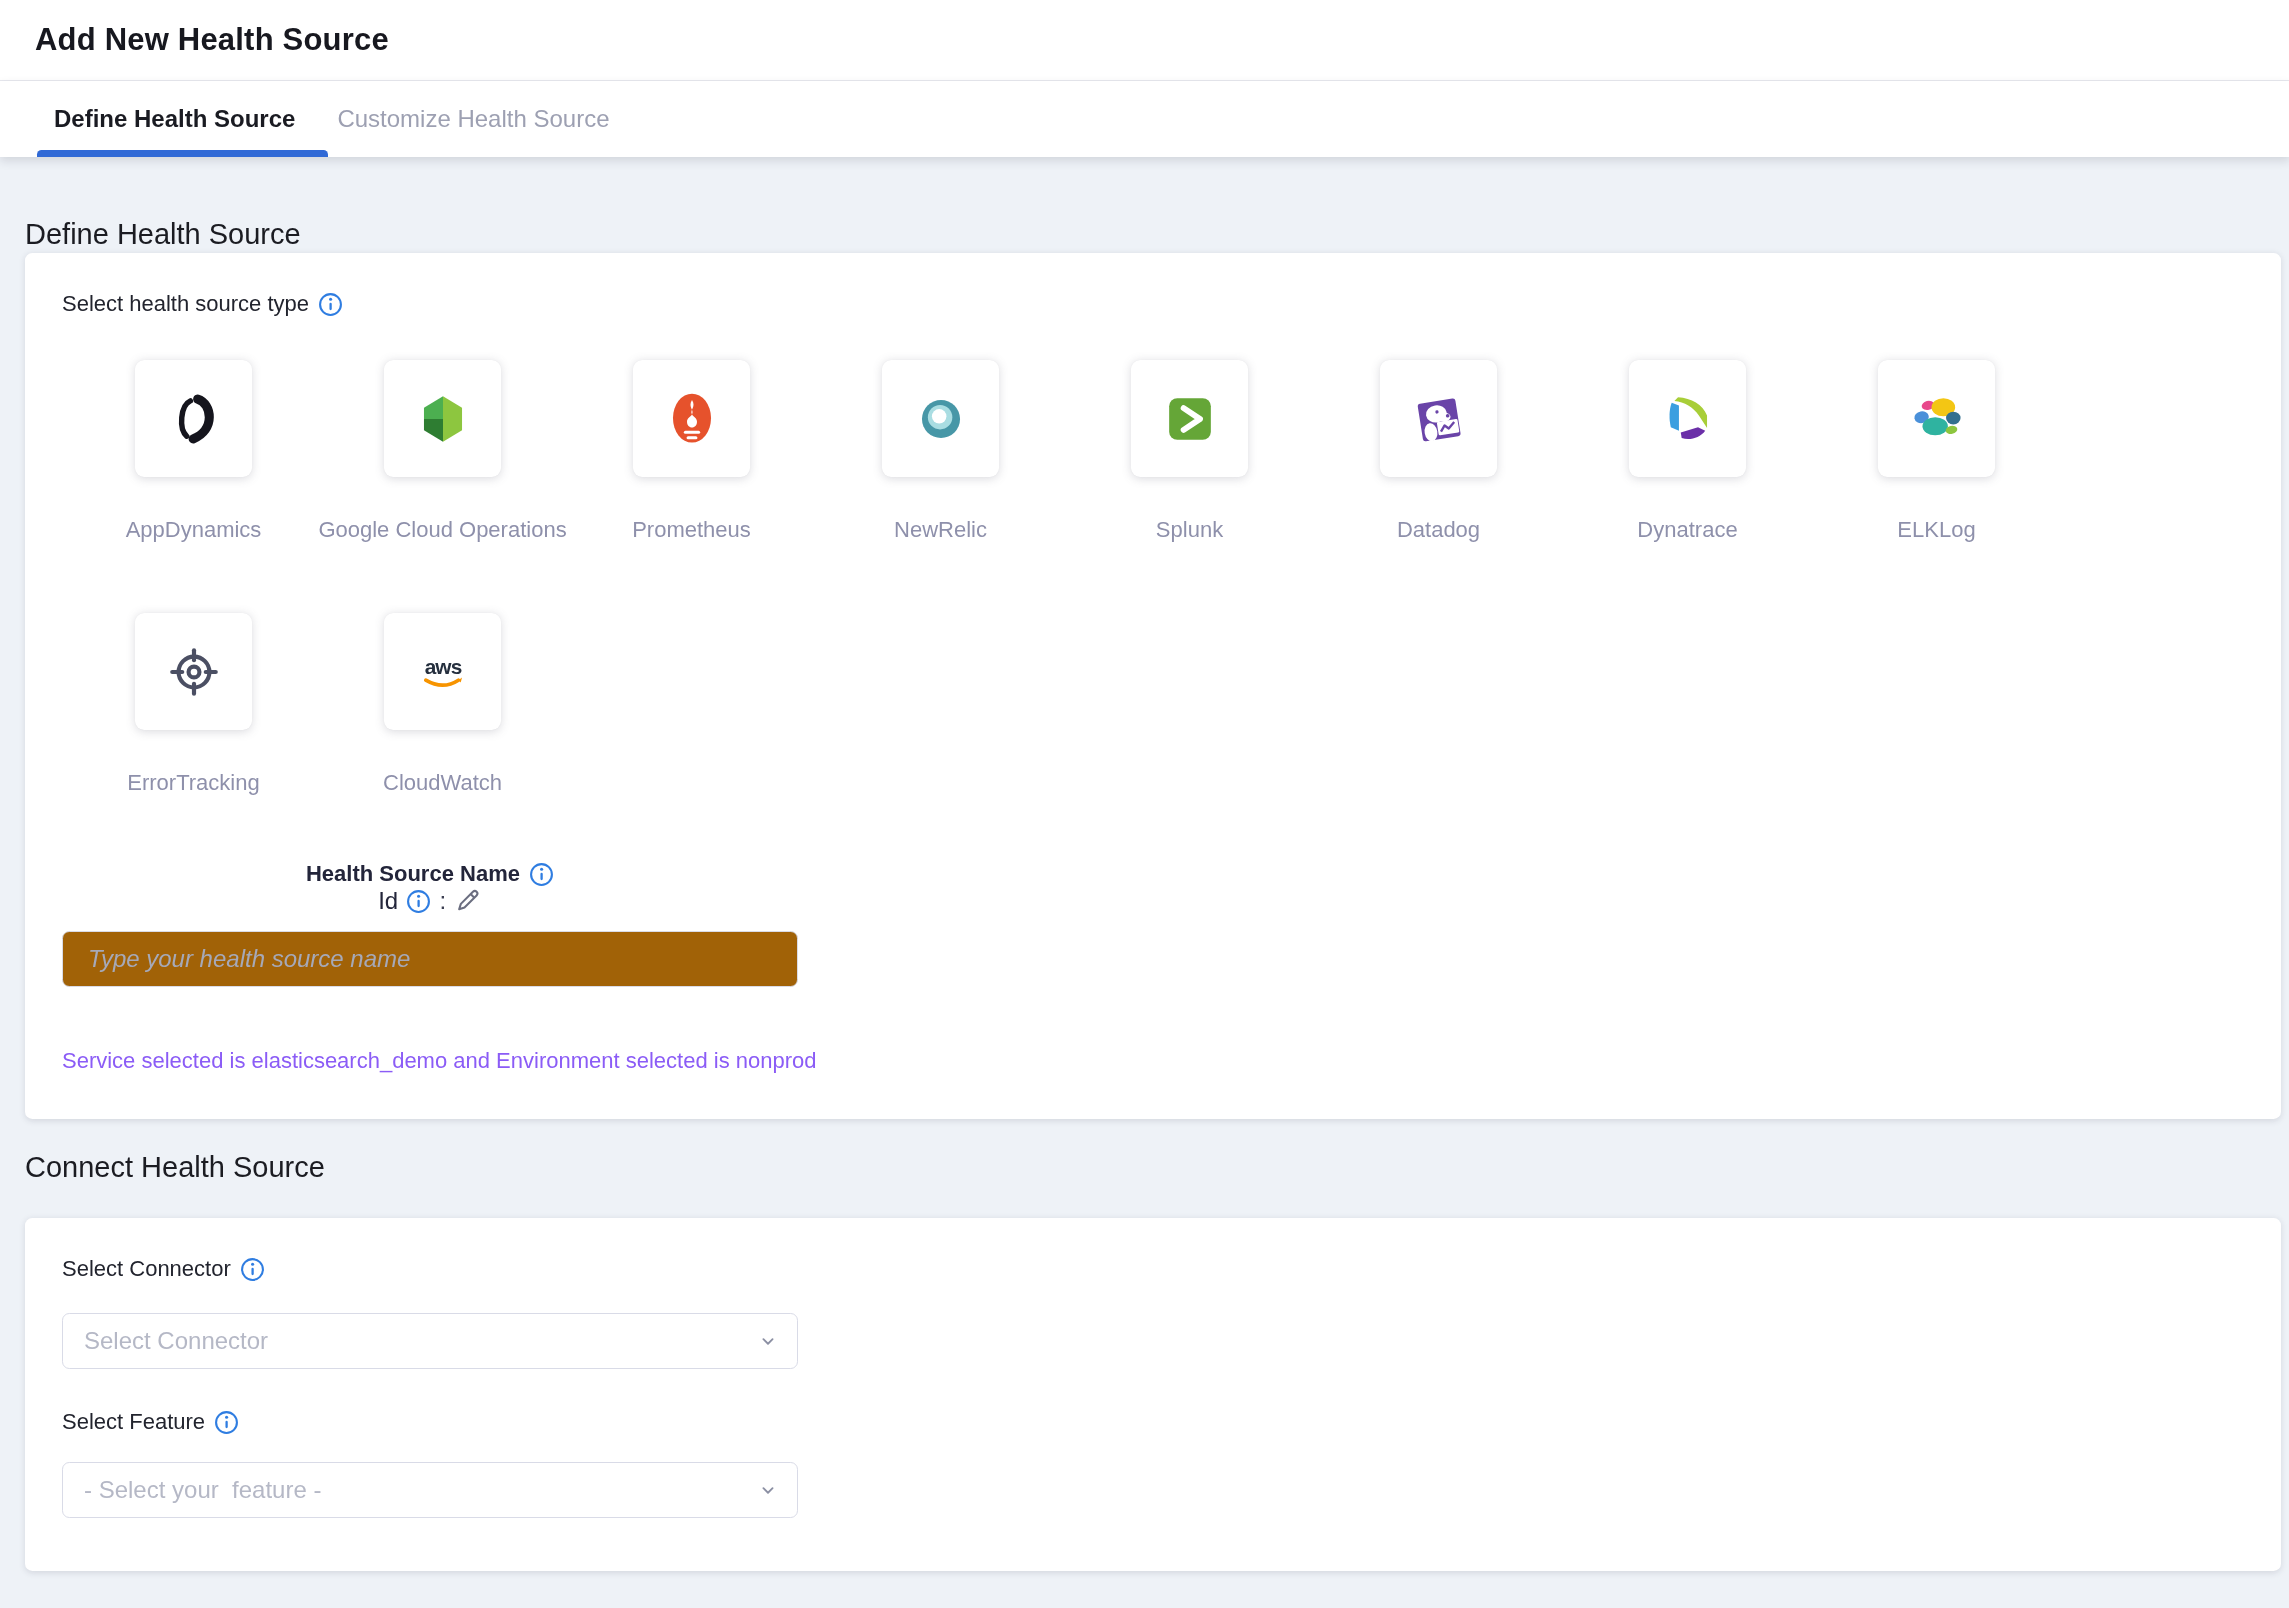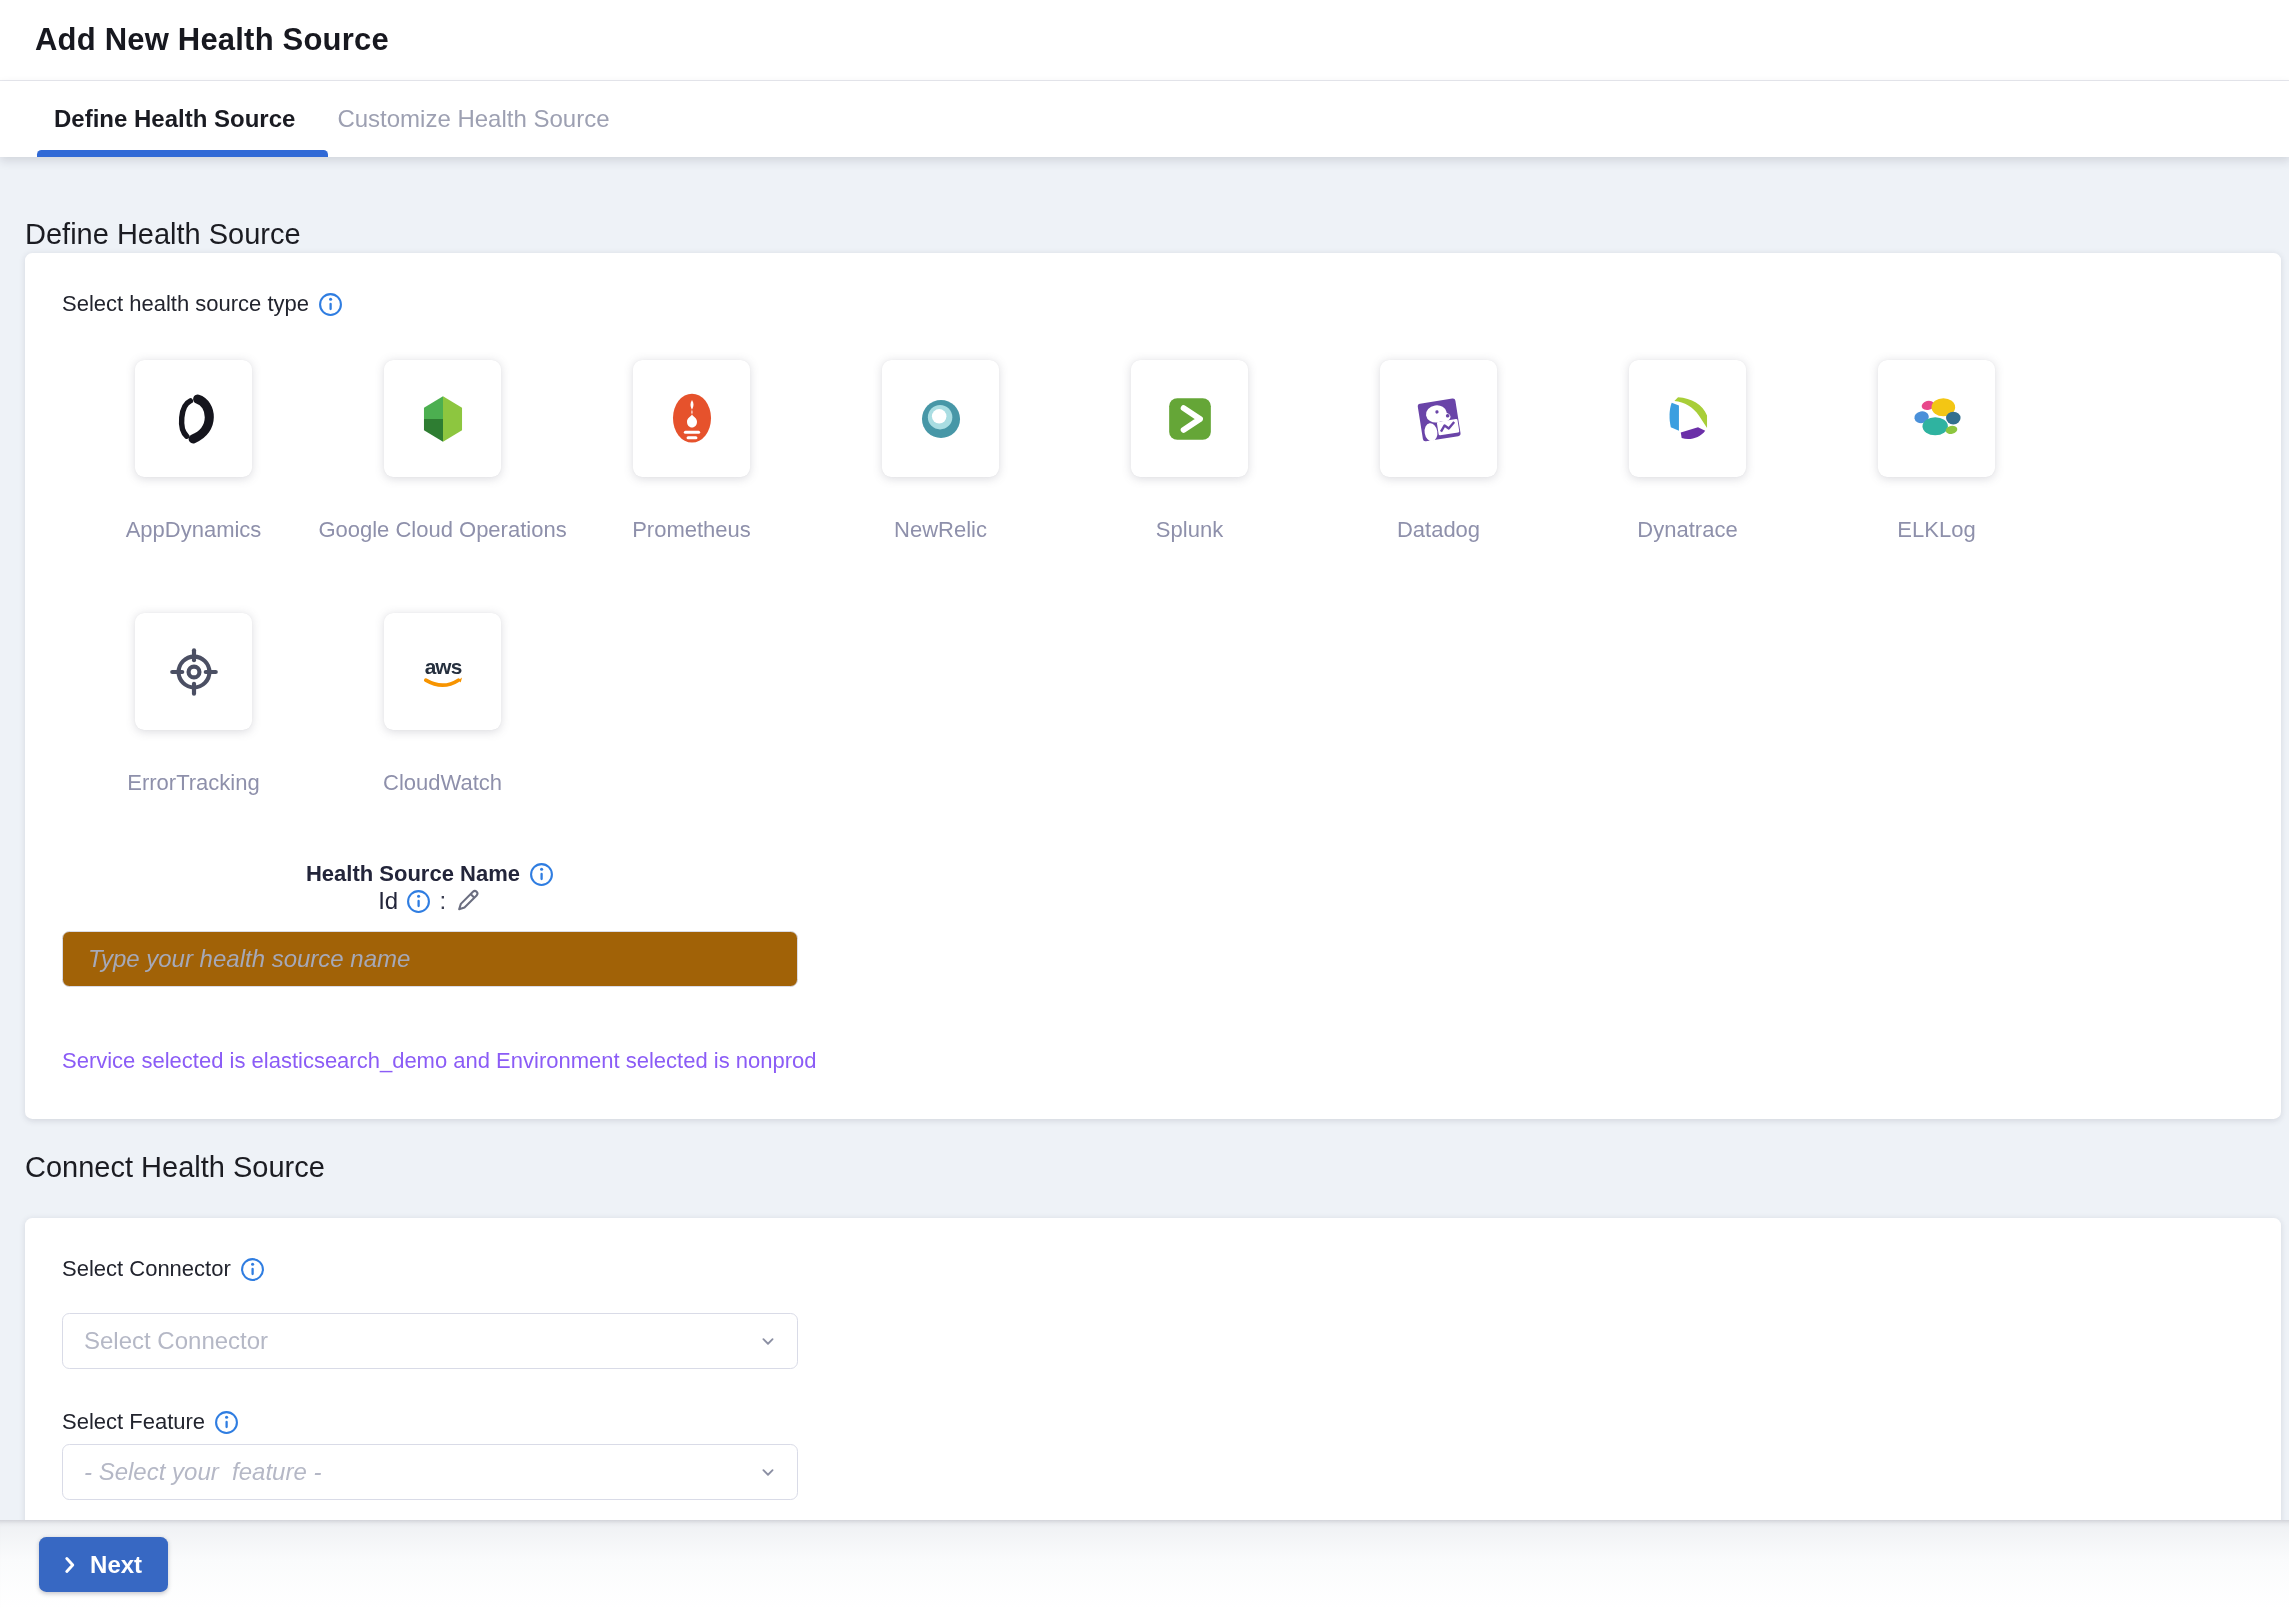"- Select your feature -" .dd-2 { font-style: italic -> none; margin-top: 9px -> 27px }
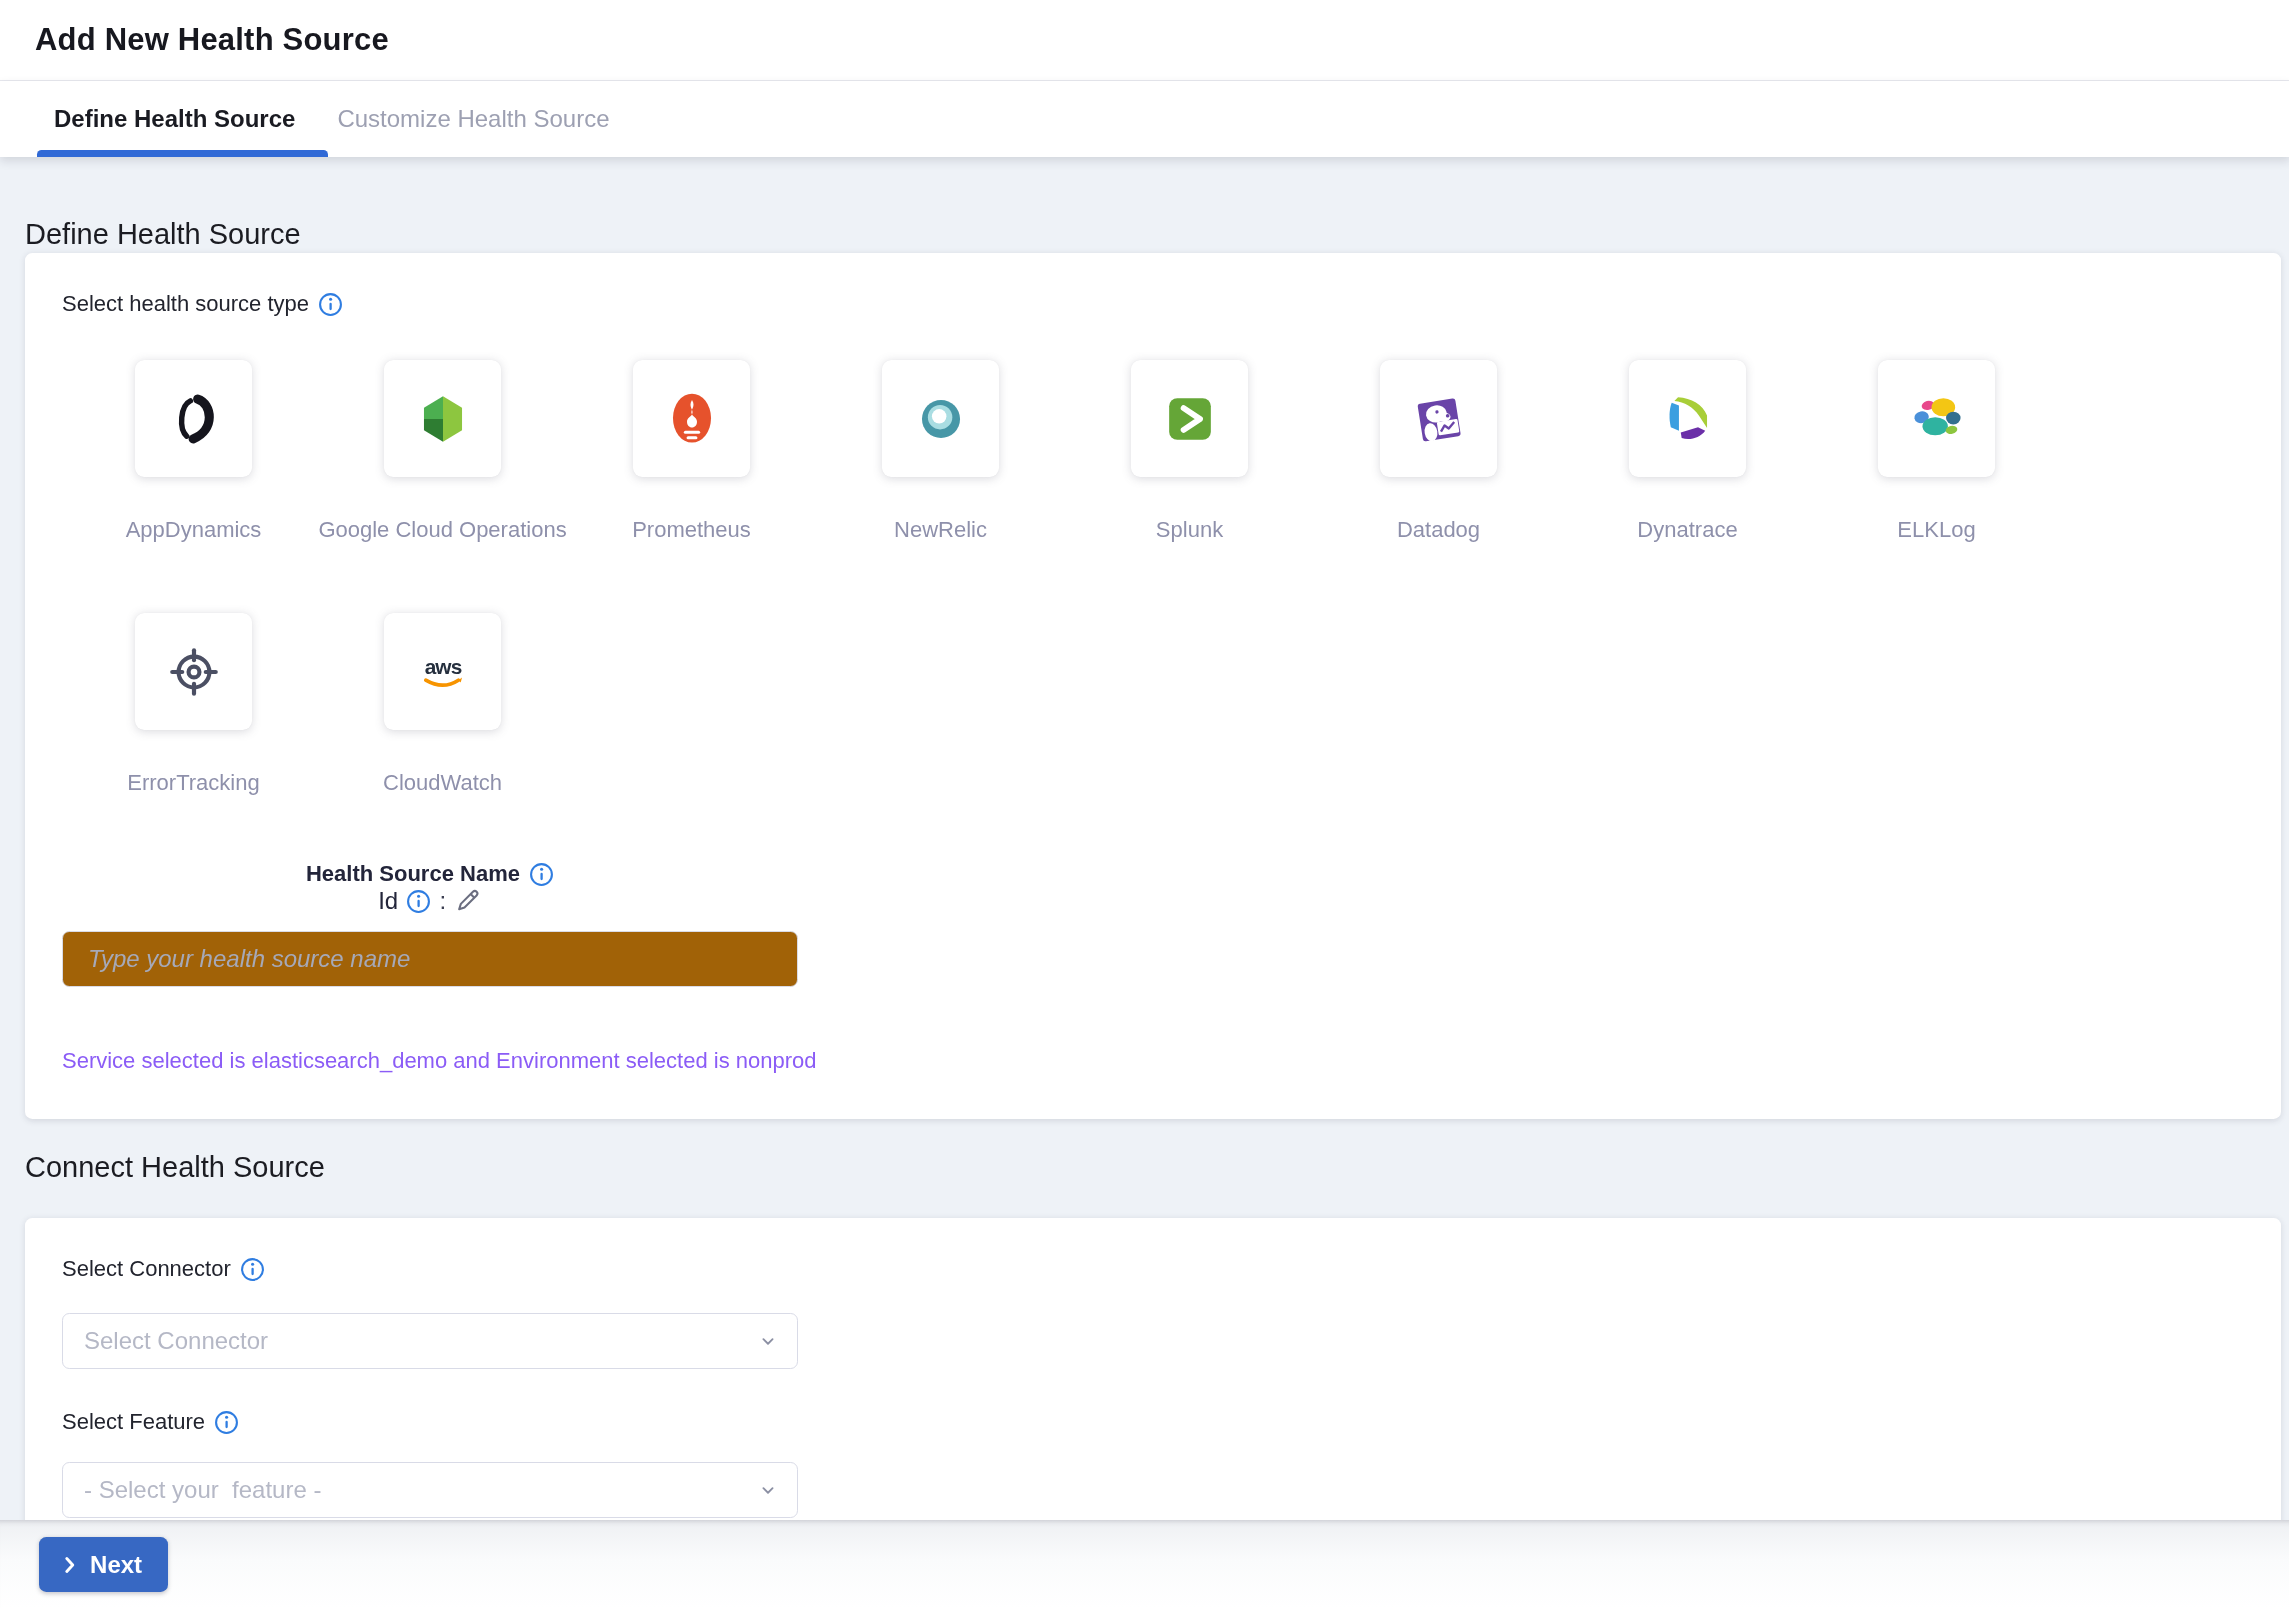"Next" div.footer { html: <div> <button> <svg> <path></path> </svg> <span>Next</span> </button> </div> -> none }
